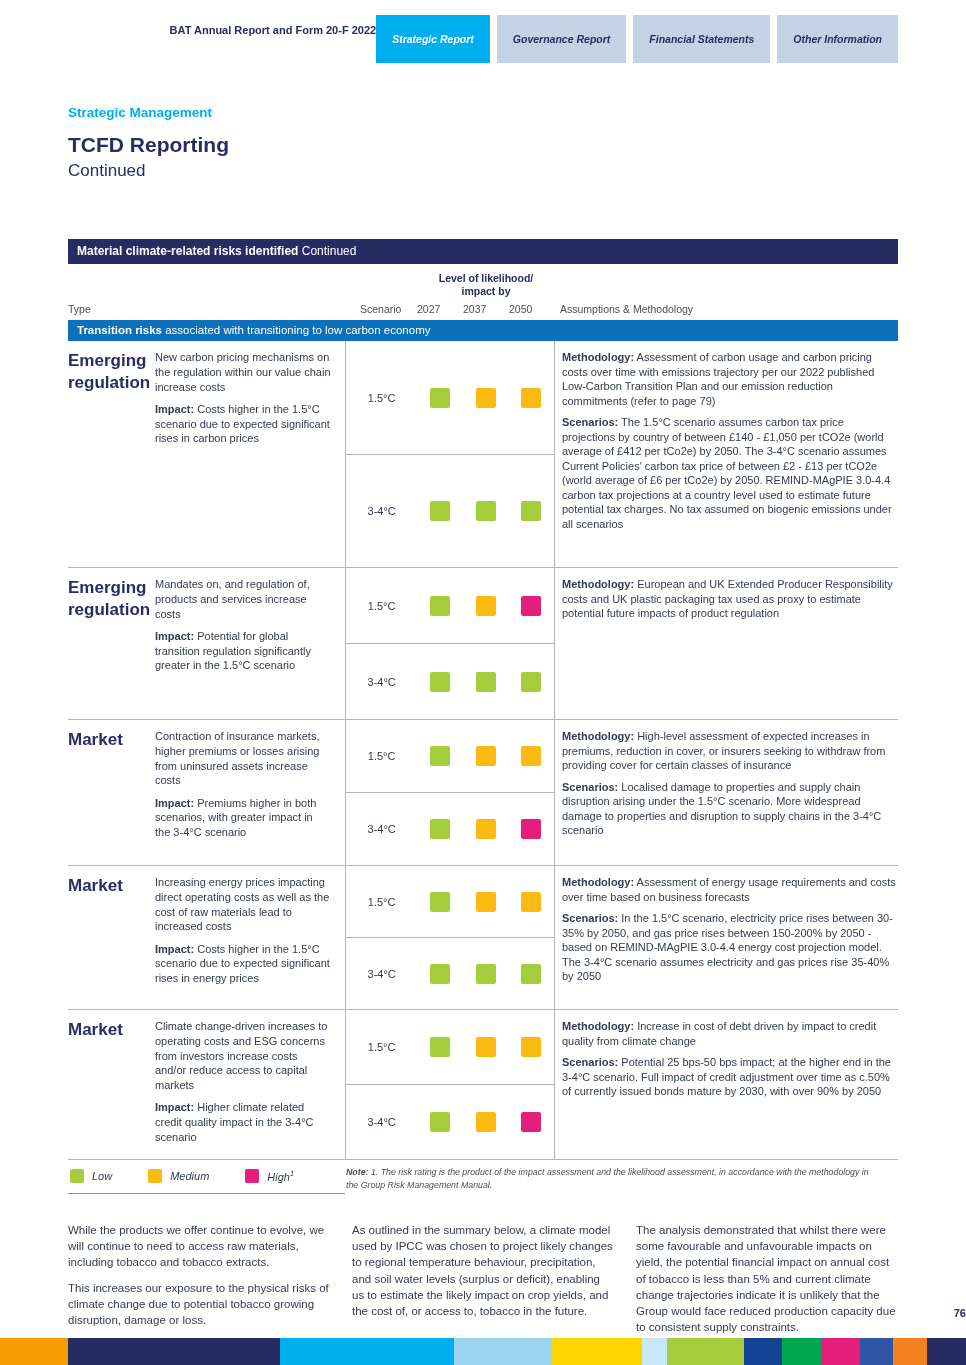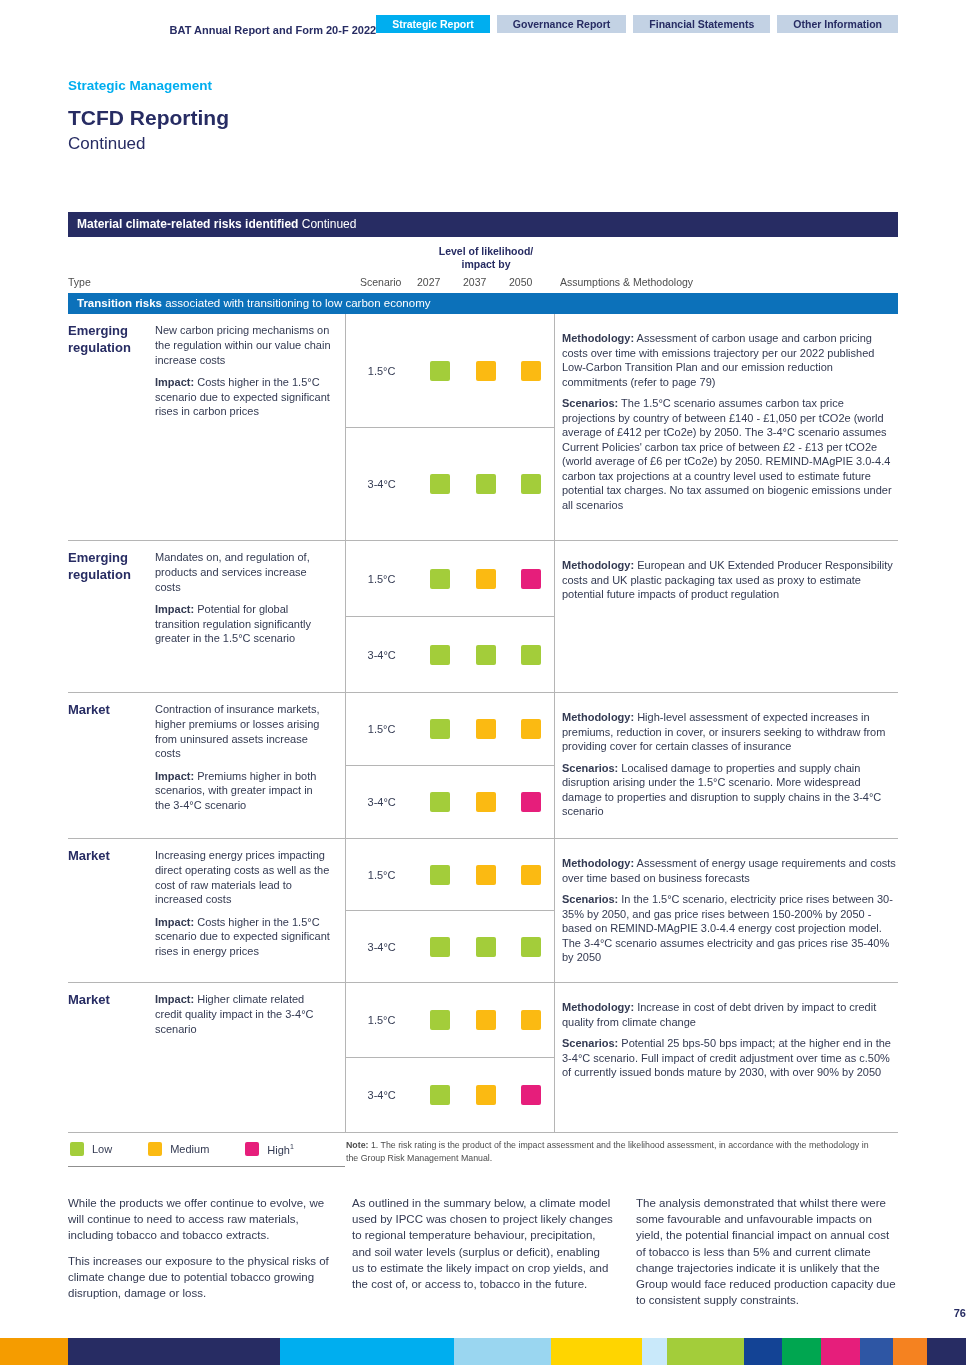"Strategic Report" .tab { font-style: none -> italic; height: 18px -> 48px }
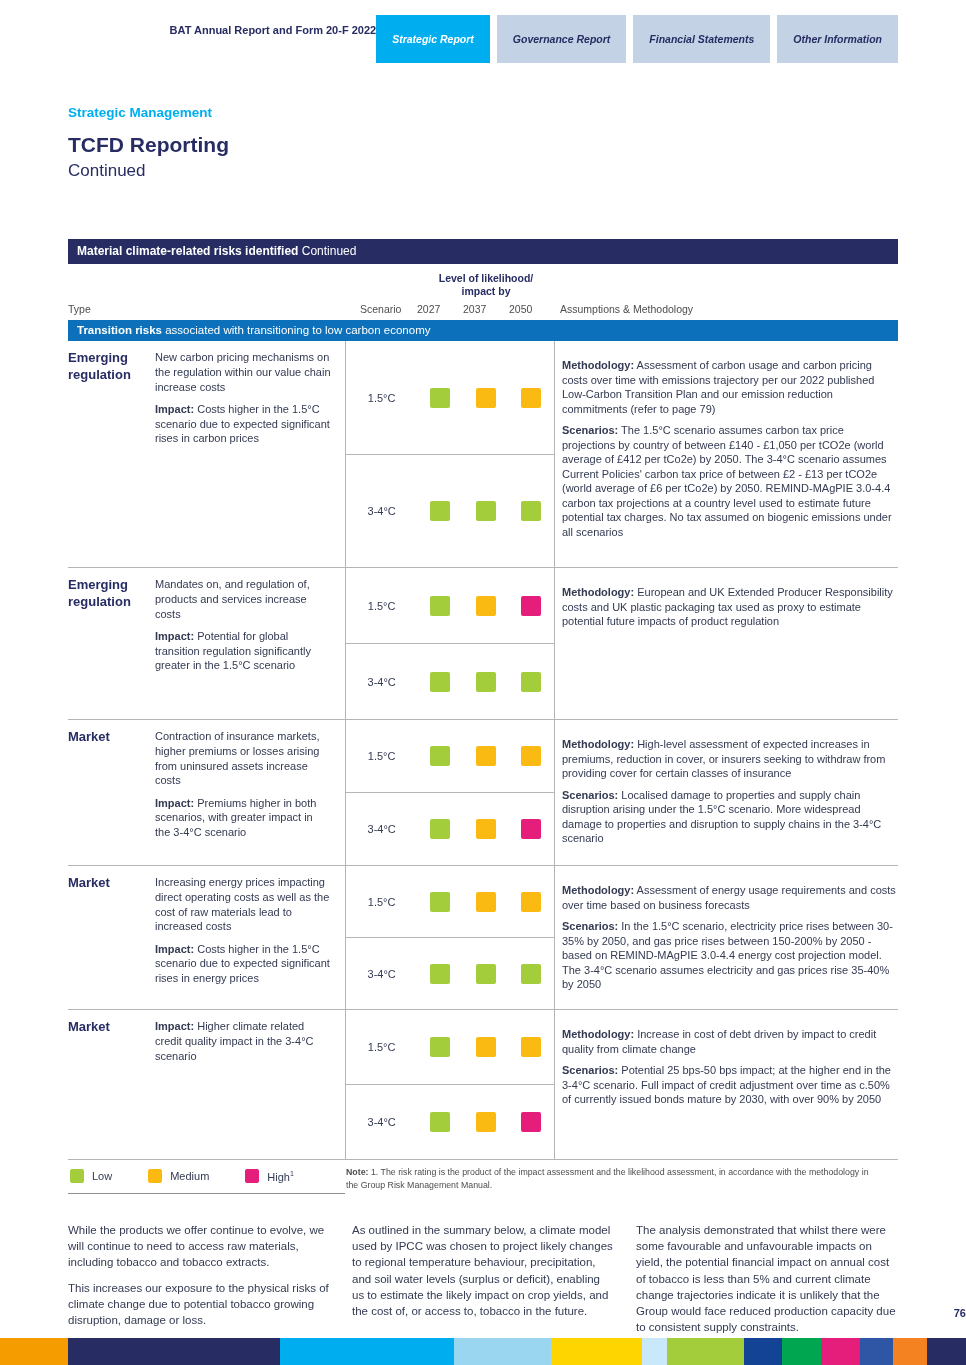"Emerging regulation" .type-cell { font-size: 13px -> 17px }
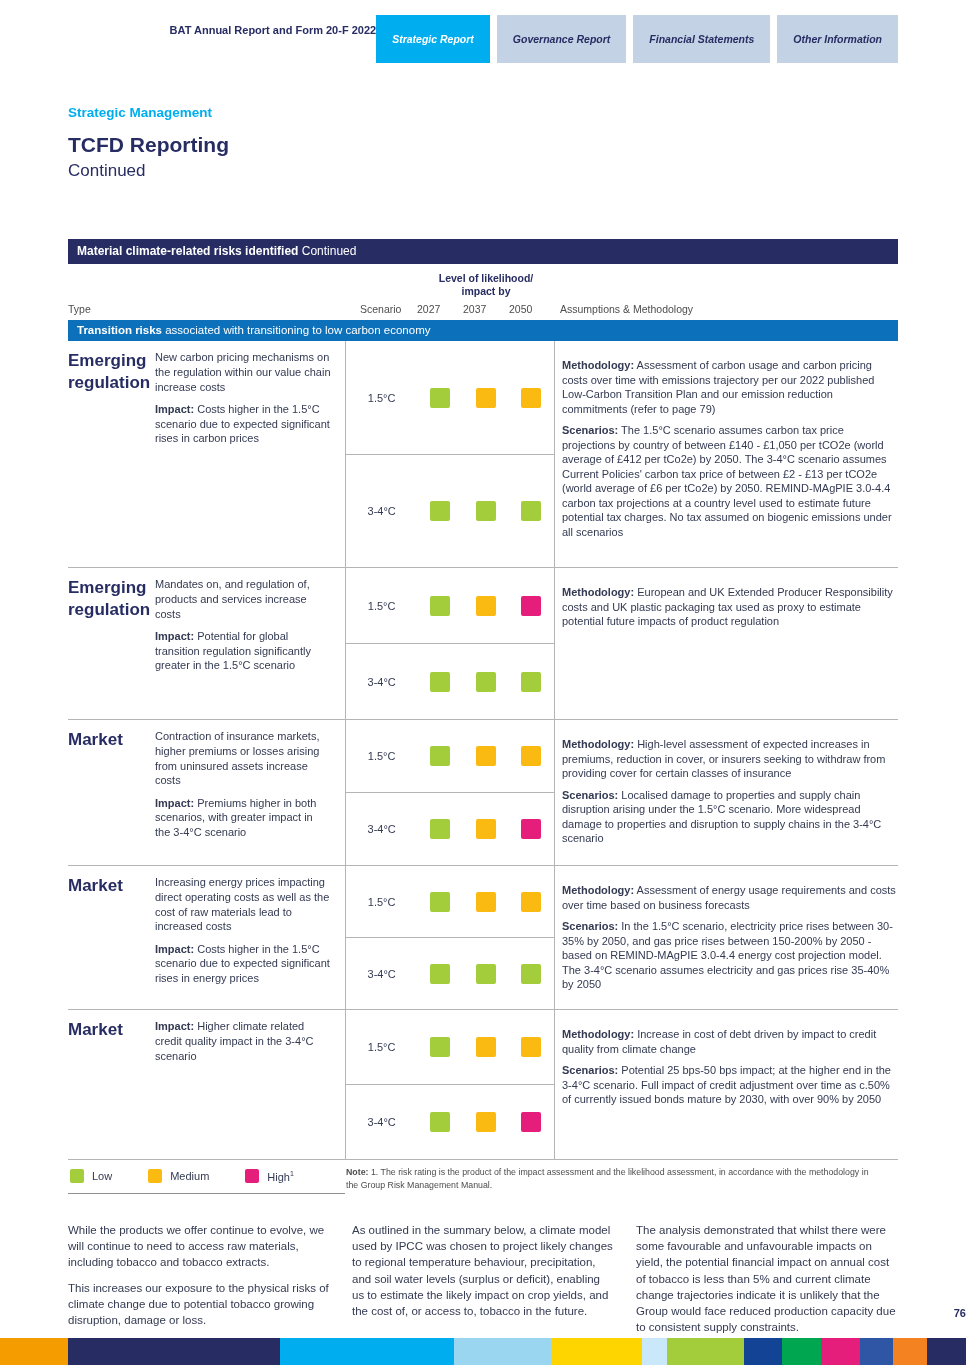"Methodology: Assessment of carbon usage" .assum-cell { margin-top: 8px -> none }
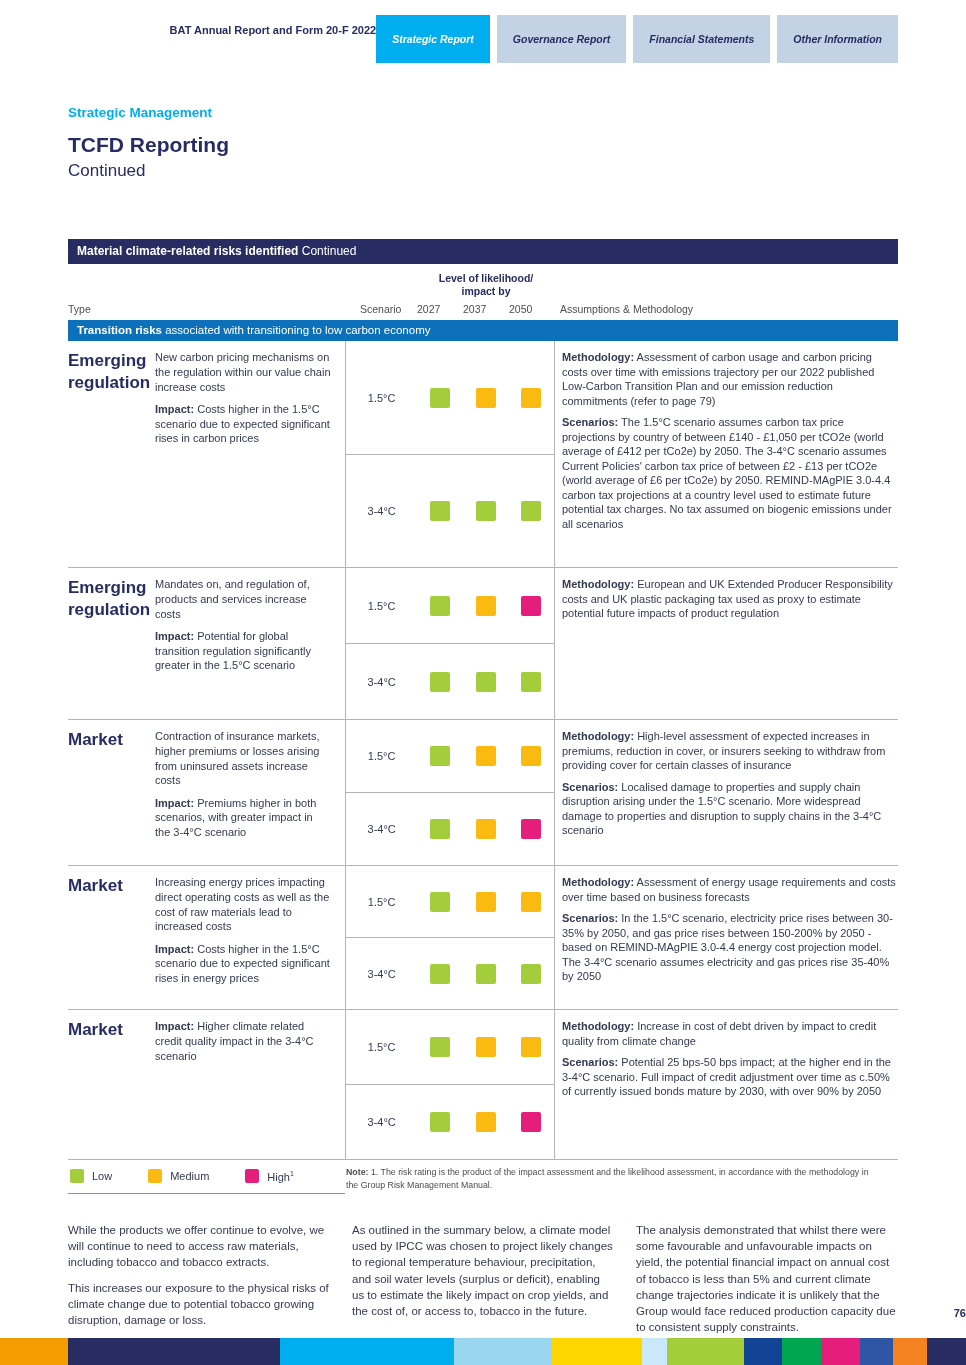"Climate change-driven increases to" p { html: none -> <p>Climate change-driven increases to operating costs and ESG concerns from investors increase costs and/or reduce access to capital markets</p> }
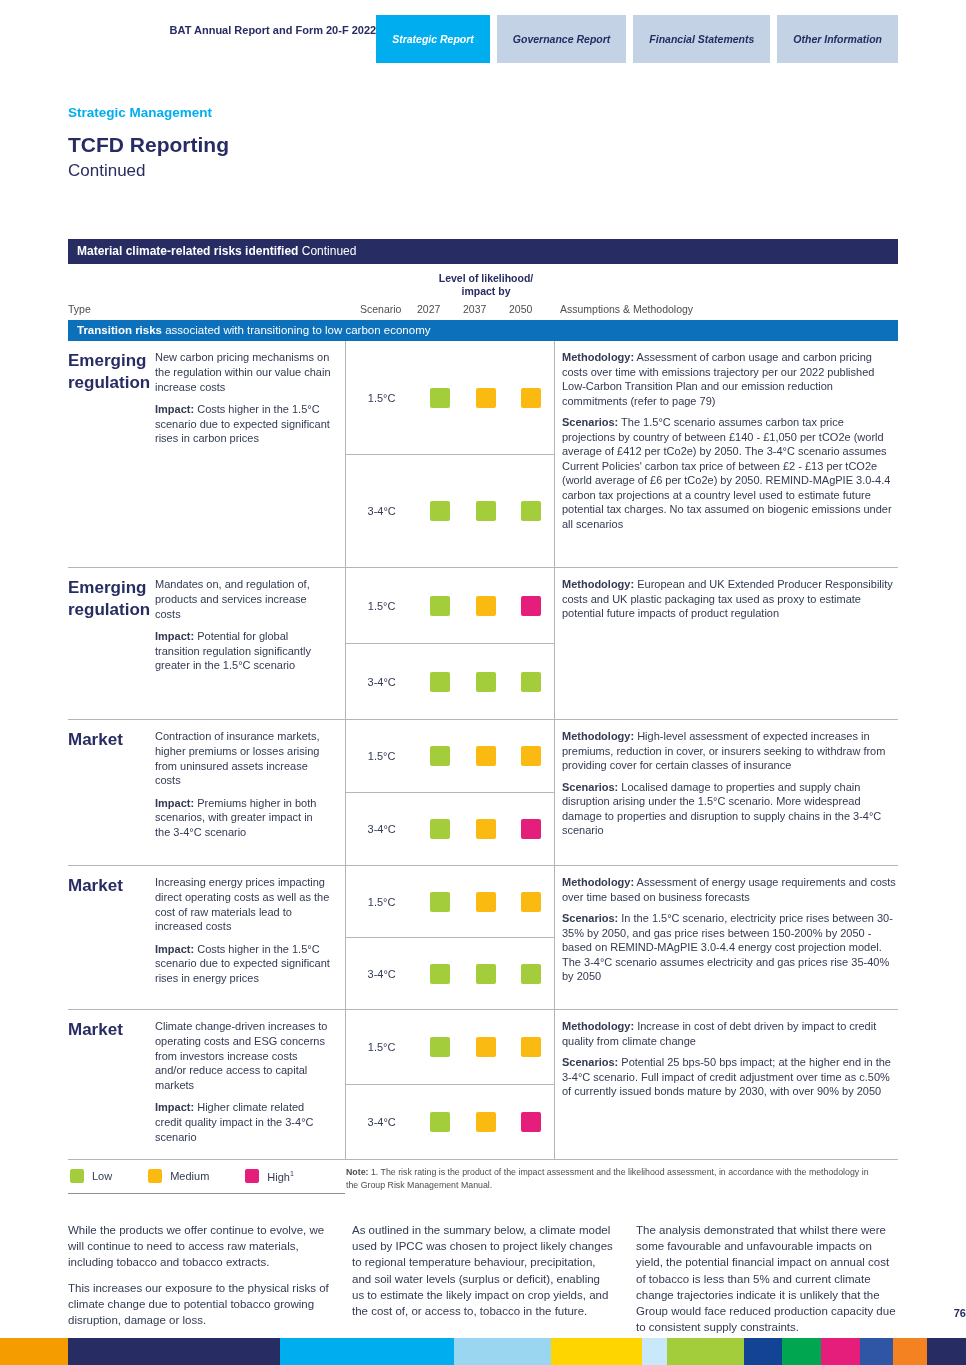"Low" .legend-row { font-style: none -> italic }
